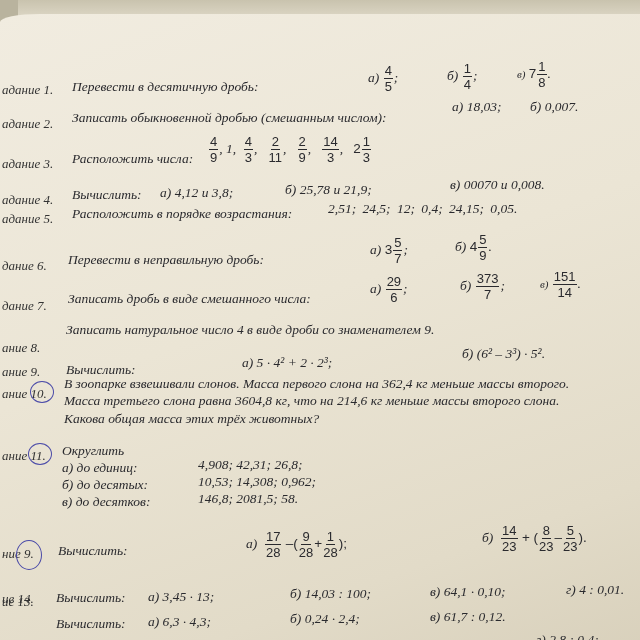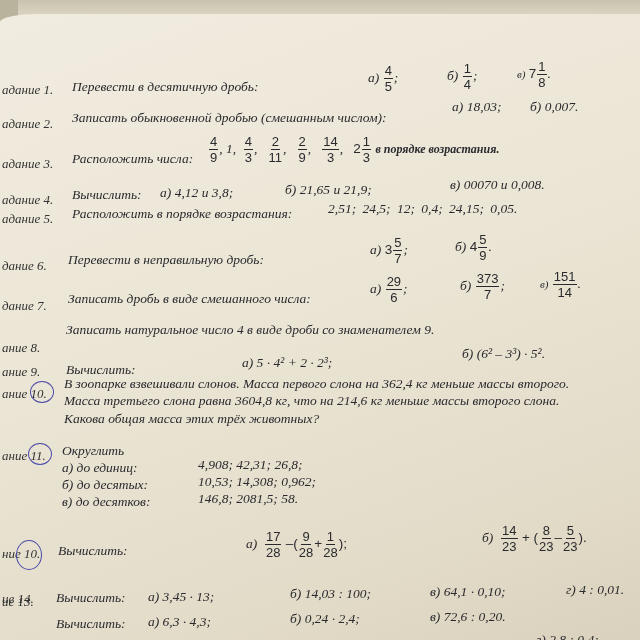"в порядке возрастания." span { html: <span>в порядке возрастания.</span> -> none }
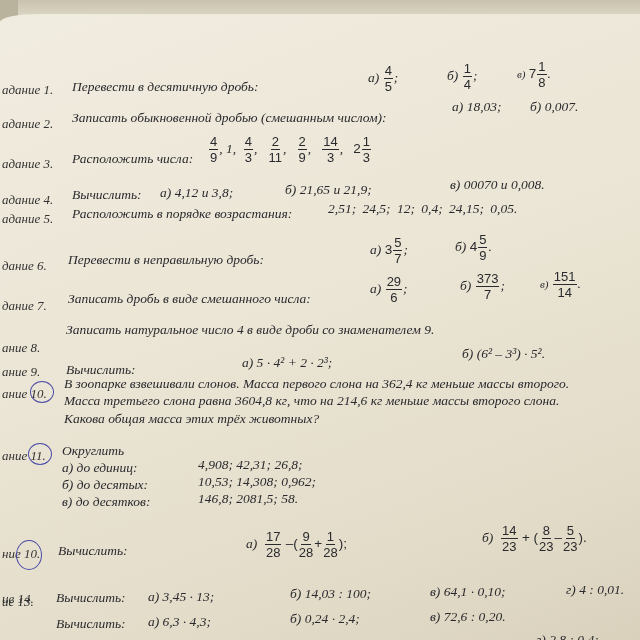"21,65 и 21,9;" span { text: 21,65 -> 25,78 }
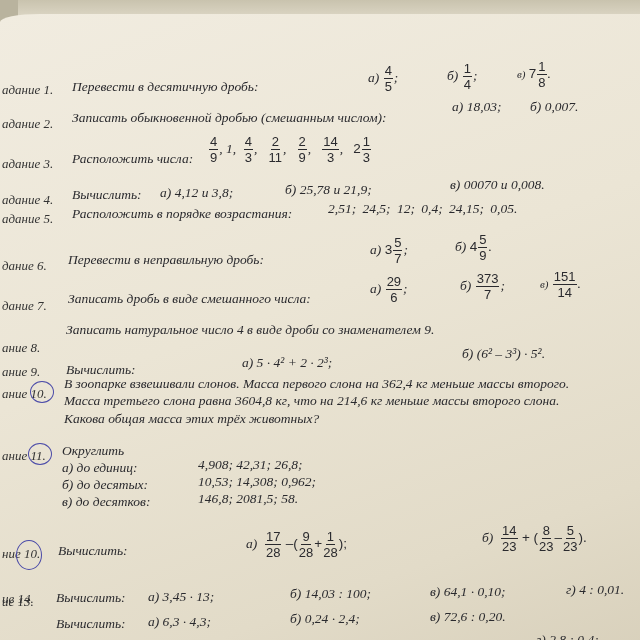"ние 10." div.lbl { text: 10 -> 9 }
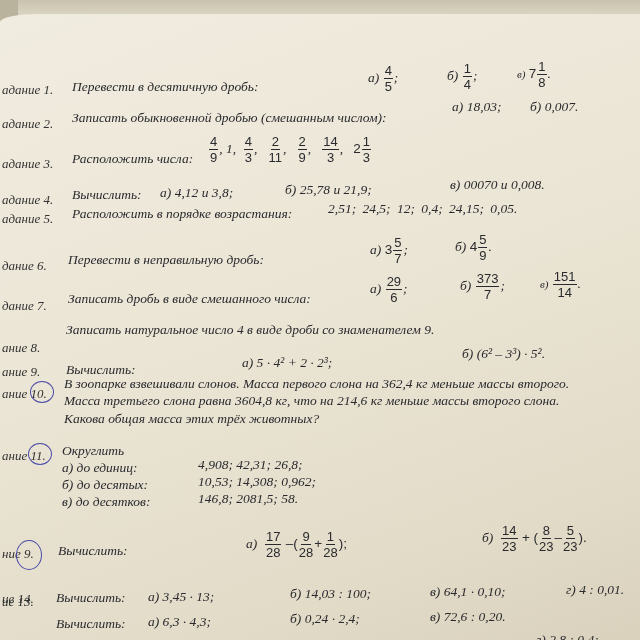"в) 72,6 : 0,20." div.it { text: 72,6 : 0,20 -> 61,7 : 0,12 }
